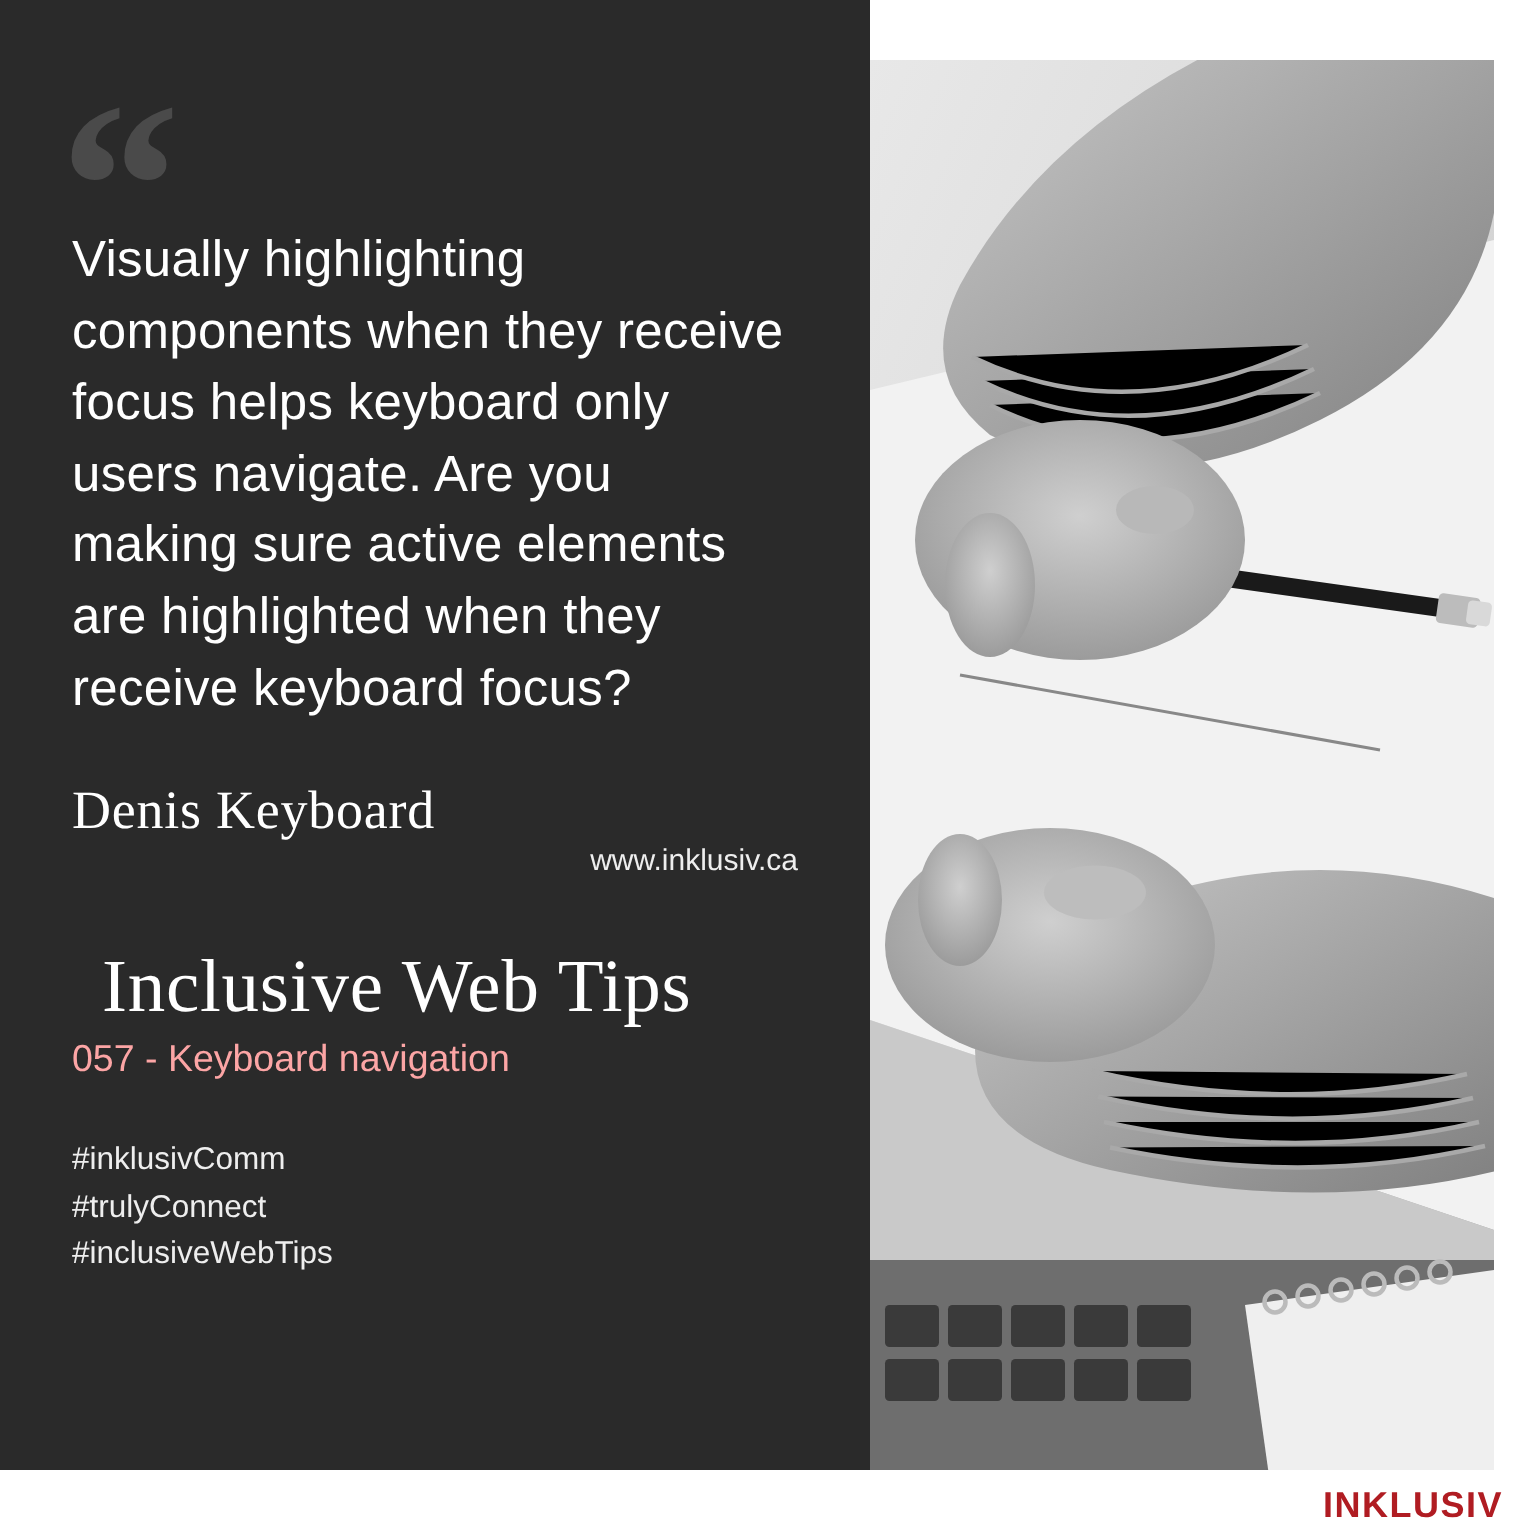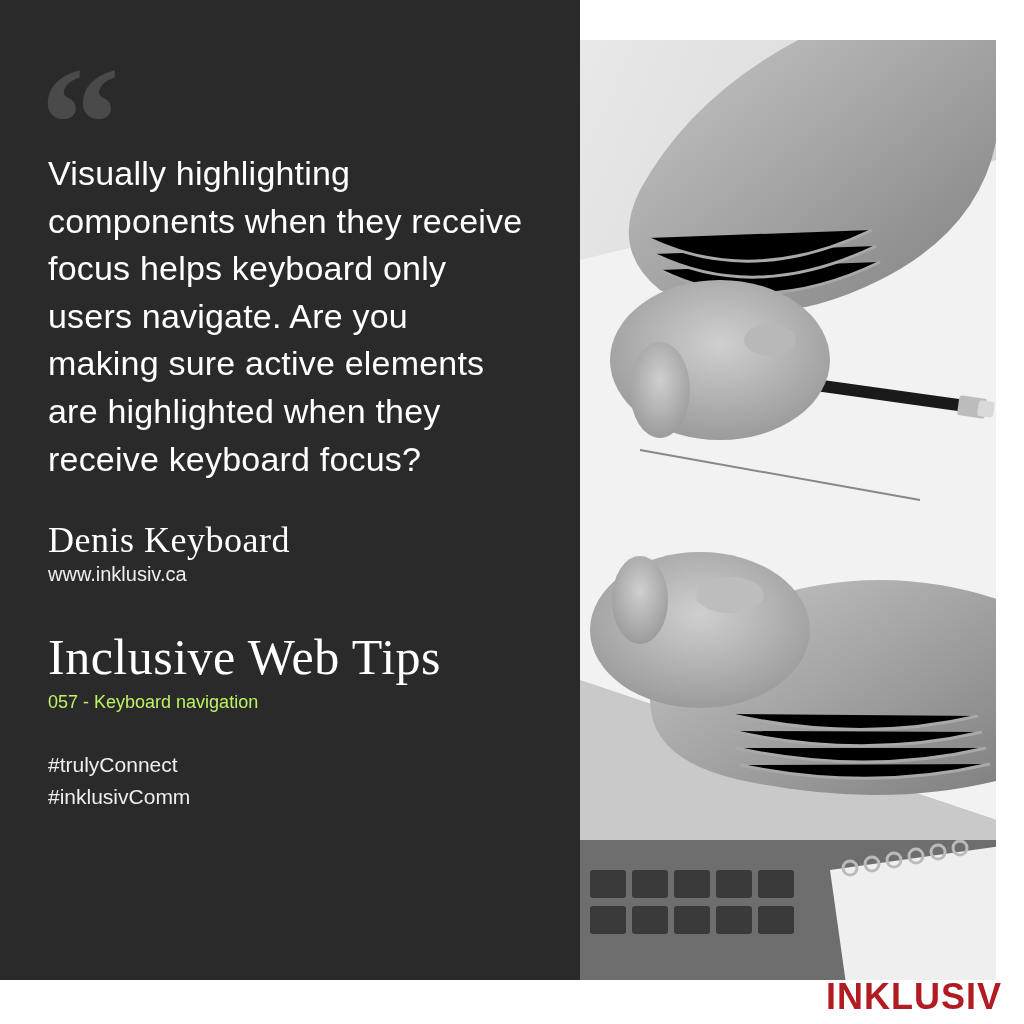"www.inklusiv.ca" .website { text-align: none -> right }
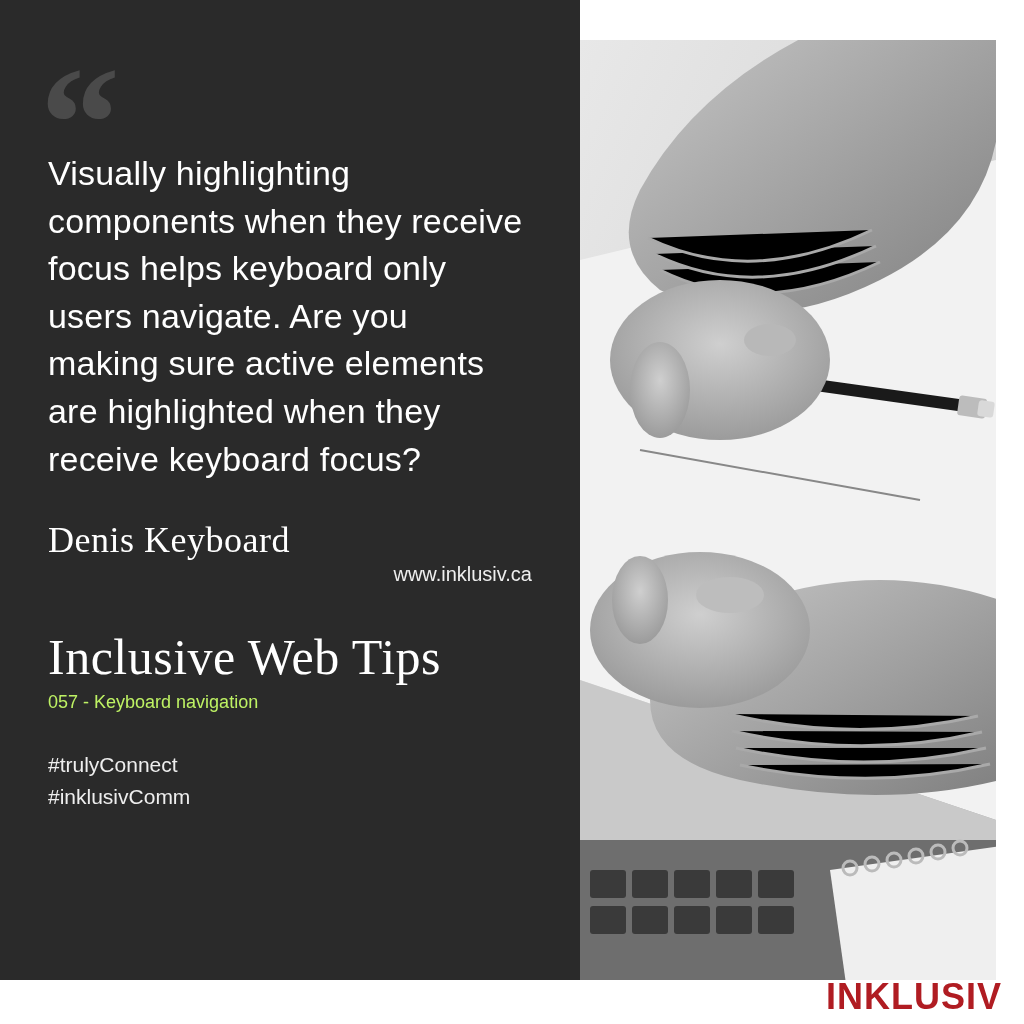"Inclusive Web Tips" .series-title { margin-left: none -> 20px }
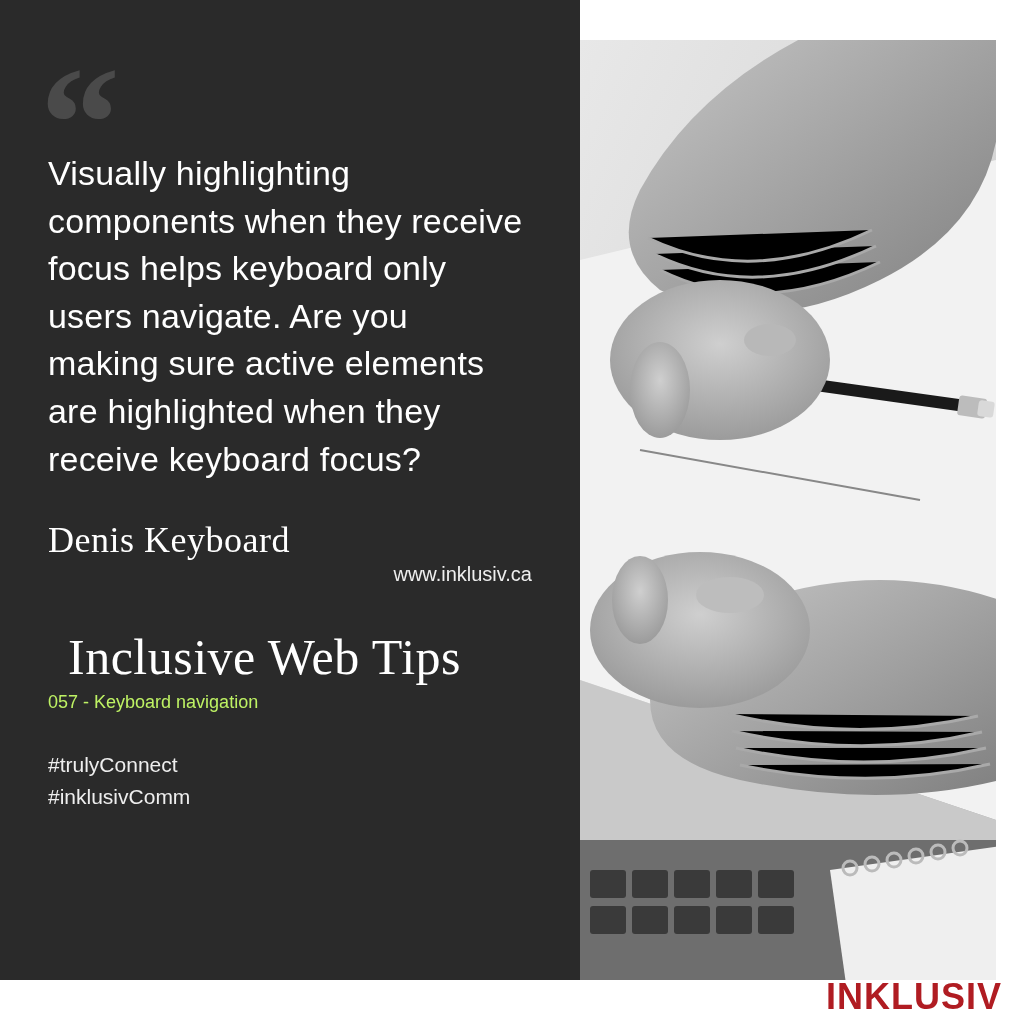"057 - Keyboard navigation" .episode { color: #bef264 -> #fca5a5; font-size: 18px -> 25px }
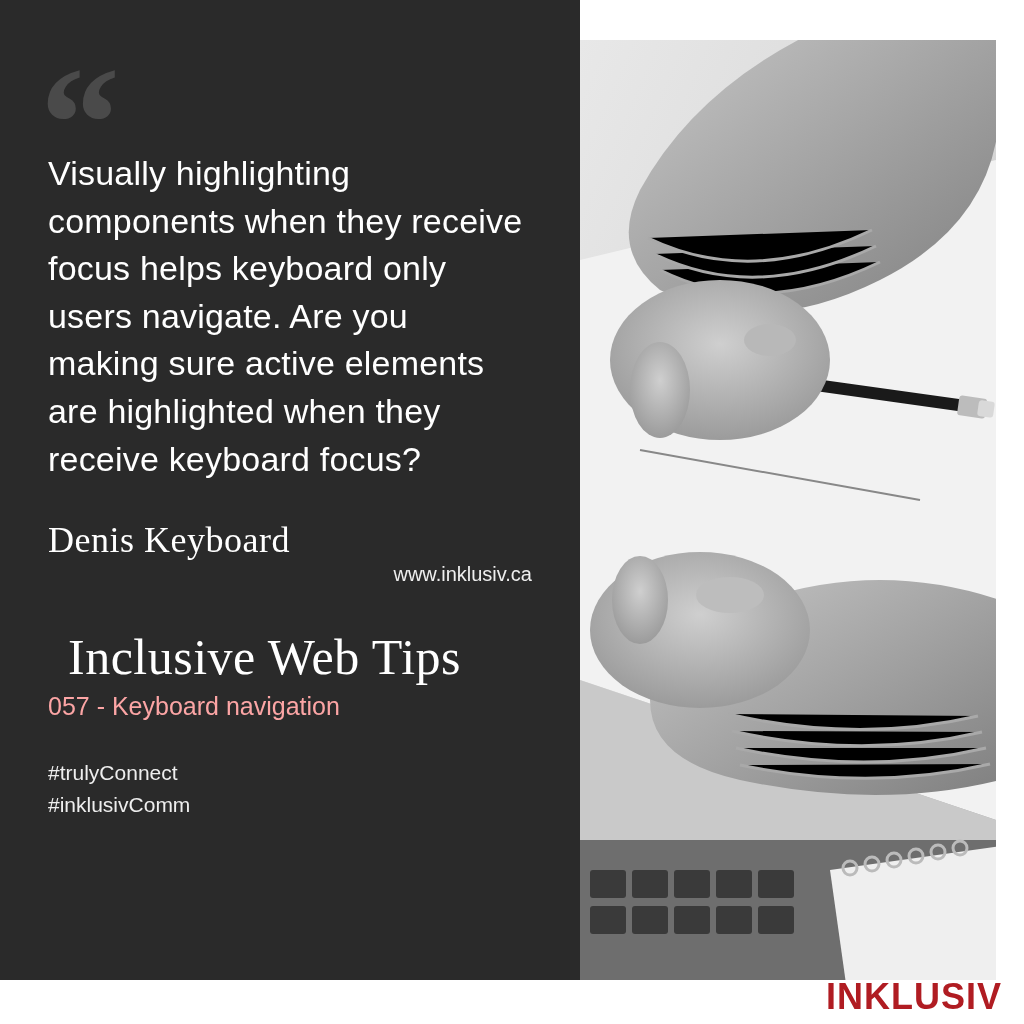"#trulyConnect" div { order: before "#inklusivComm" -> after "#inklusivComm" }
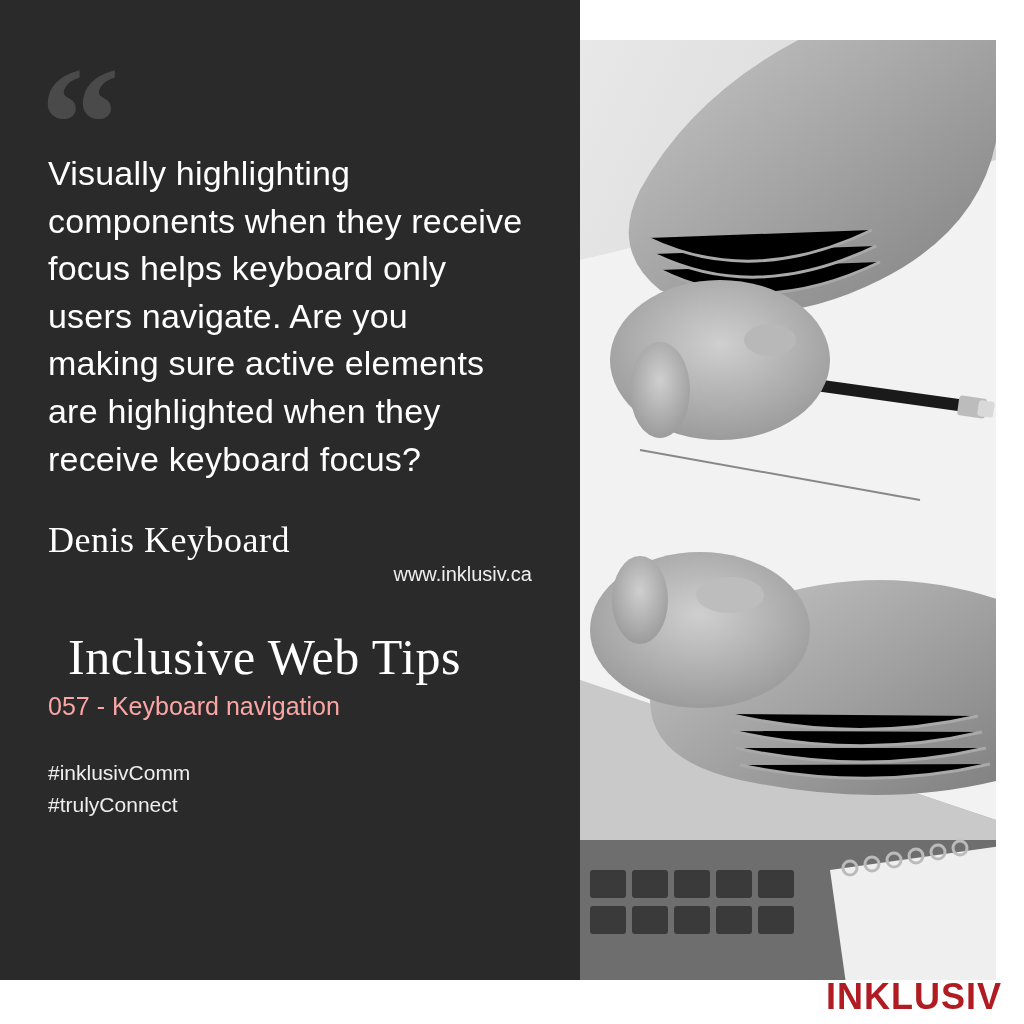"#inclusiveWebTips" div { html: none -> <div>#inclusiveWebTips</div> }
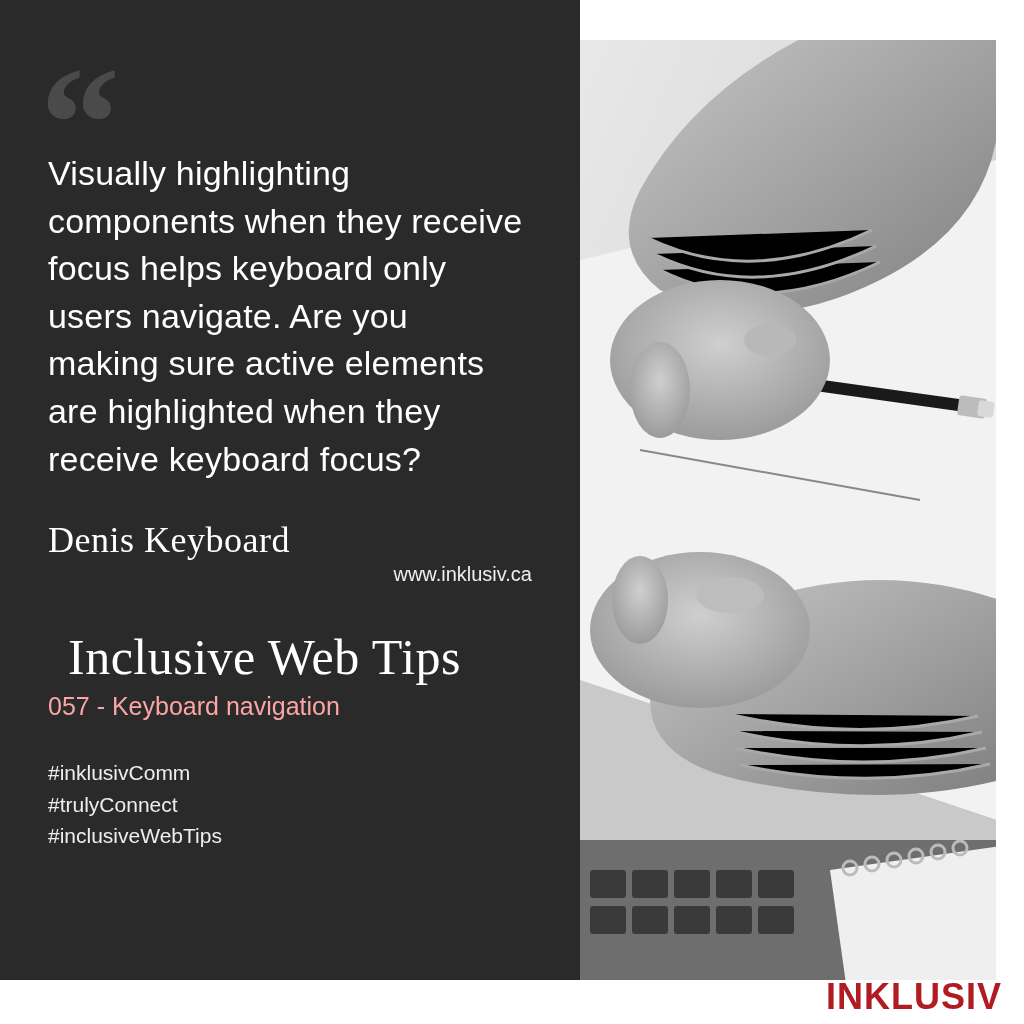"INKLUSIV" .brand { font-size: 36px -> 24px }
